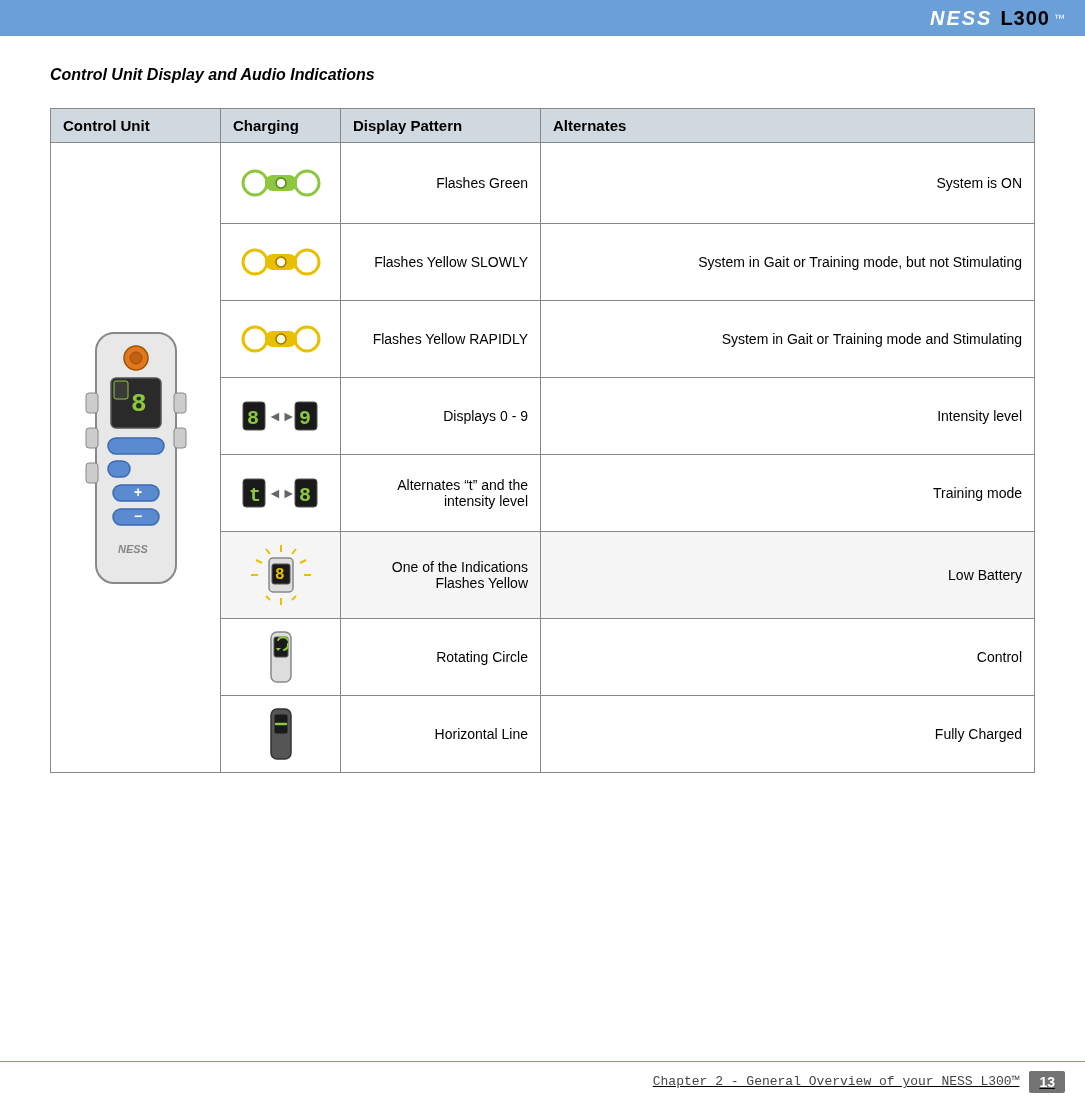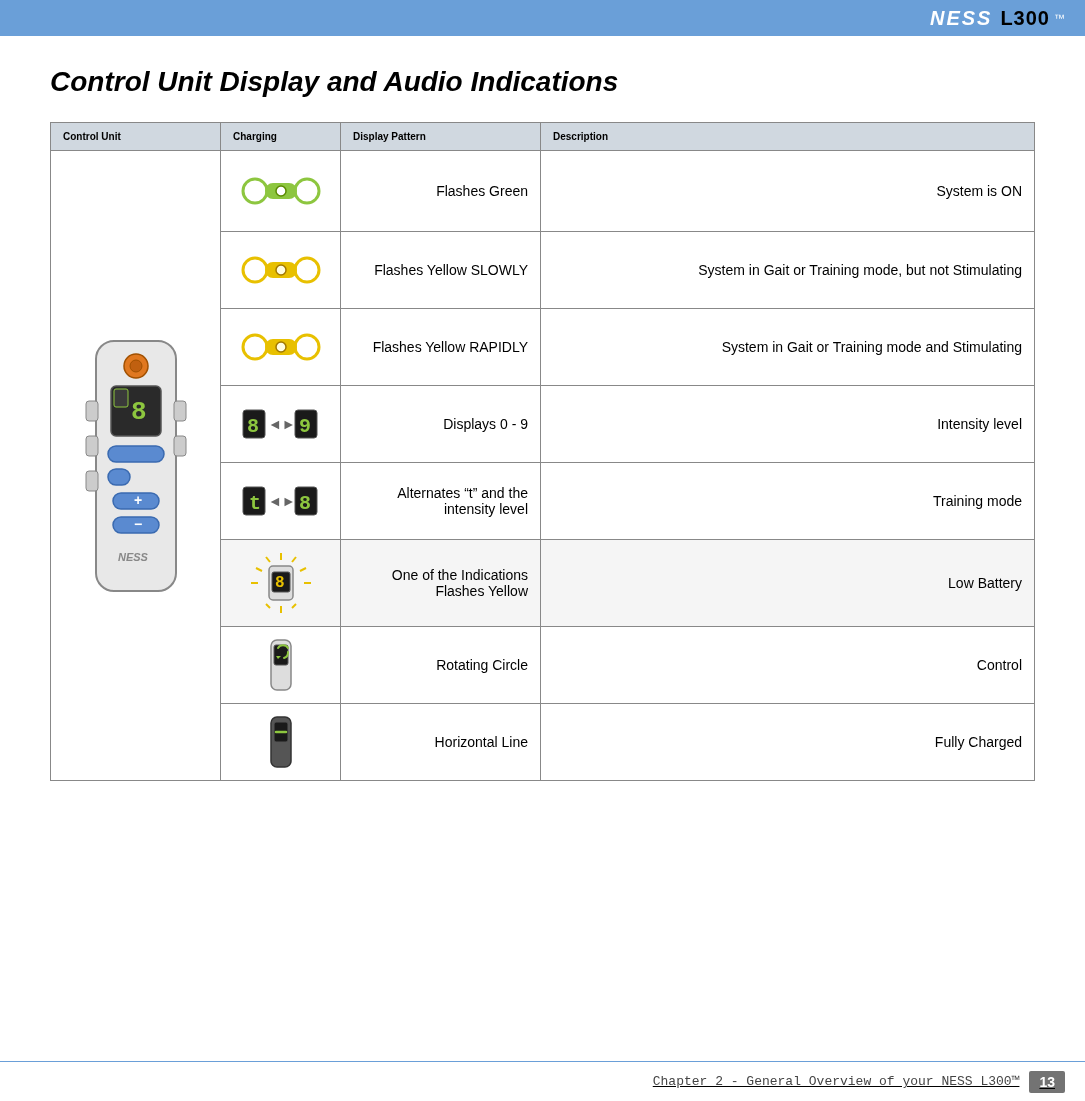"Control Unit Display and Audio" .page-title { font-size: 28px -> 16px }
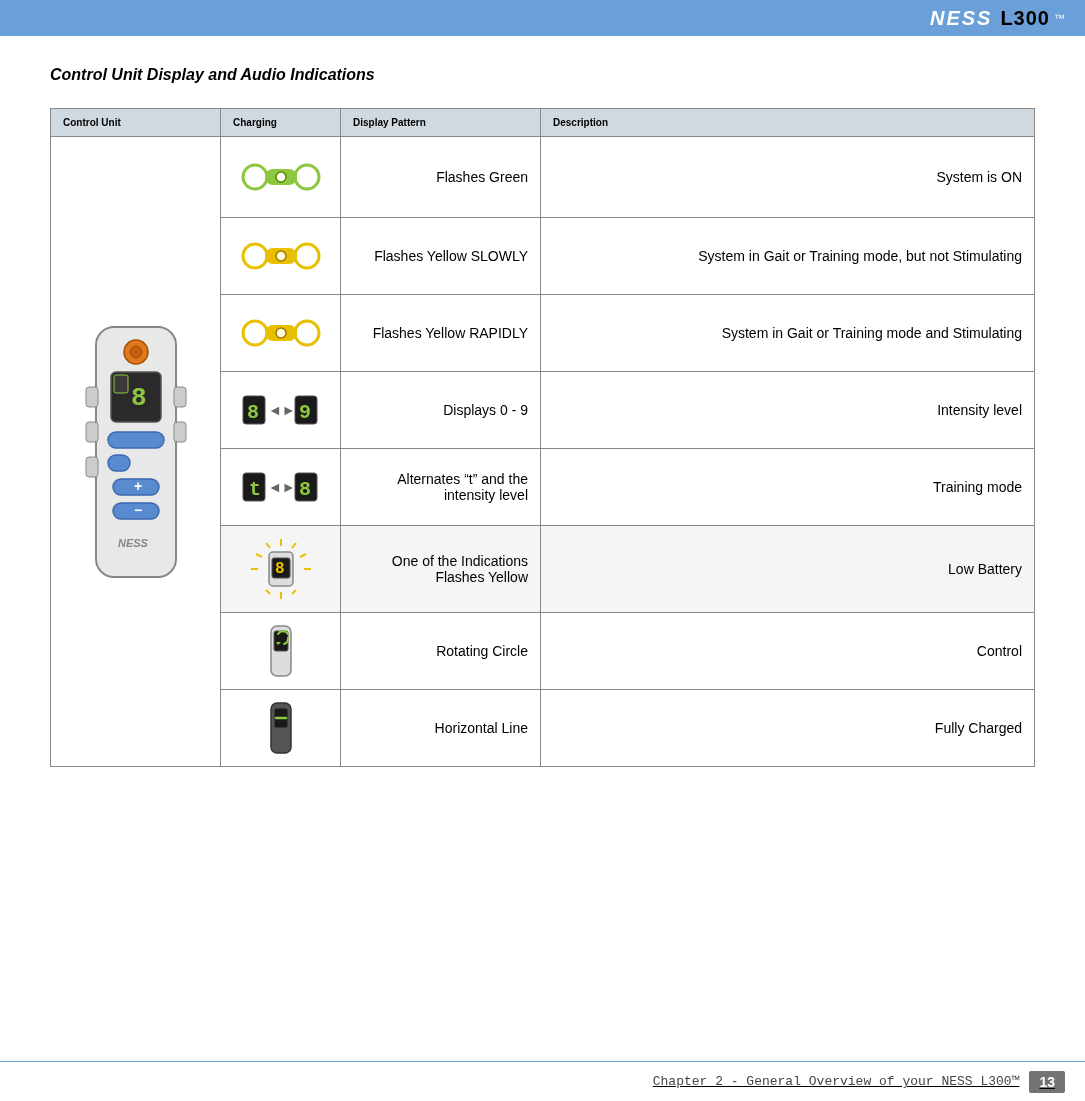"Control Unit" .indications-table th { font-size: 10px -> 15px }
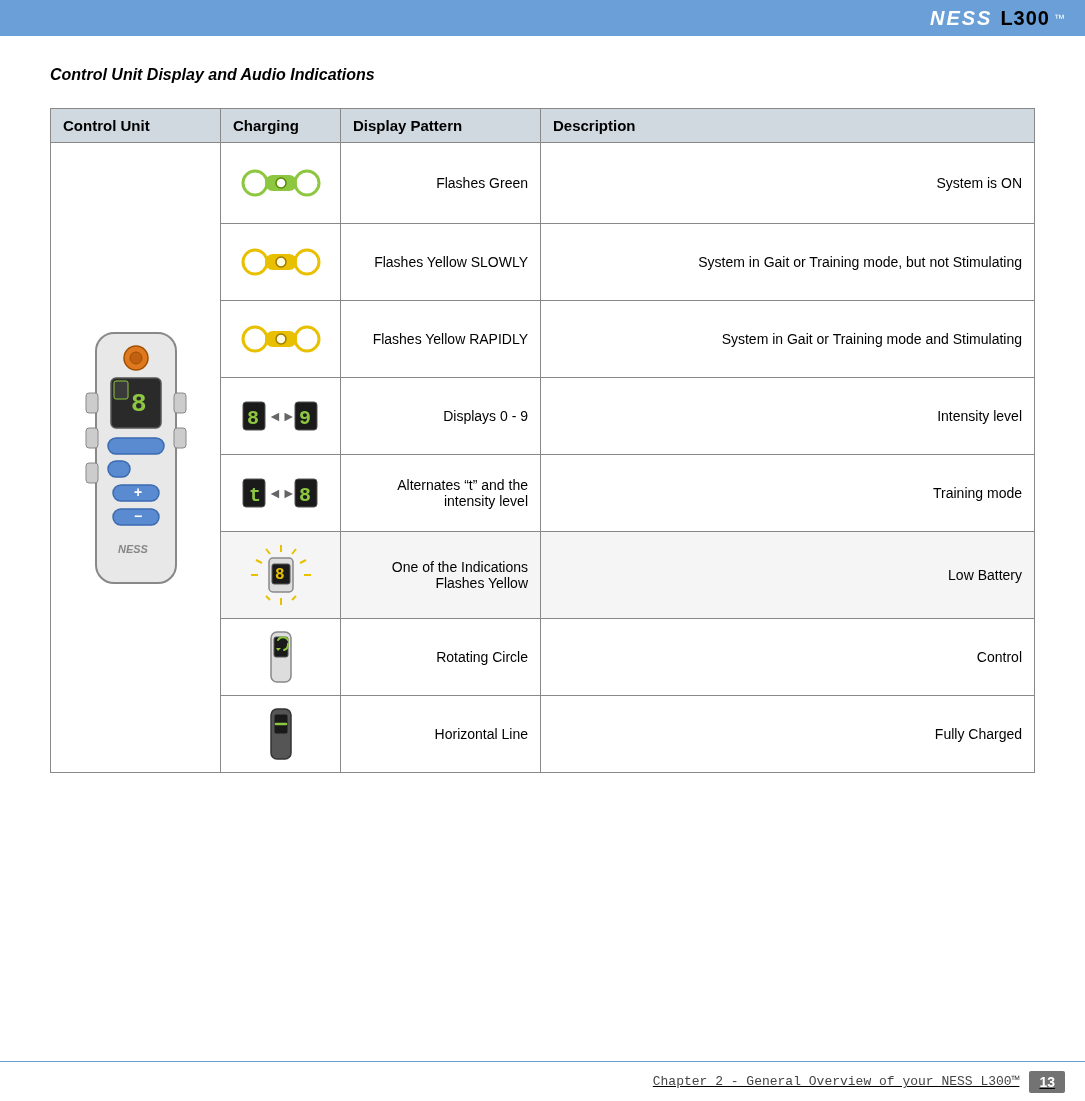"Description" th.col-desc { text: Description -> Alternates }
